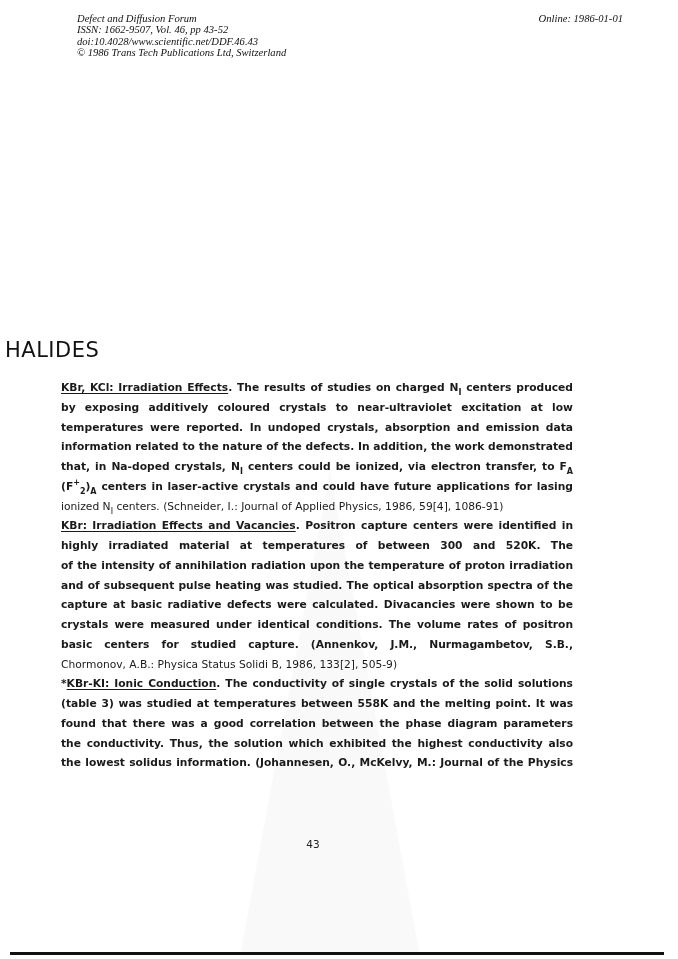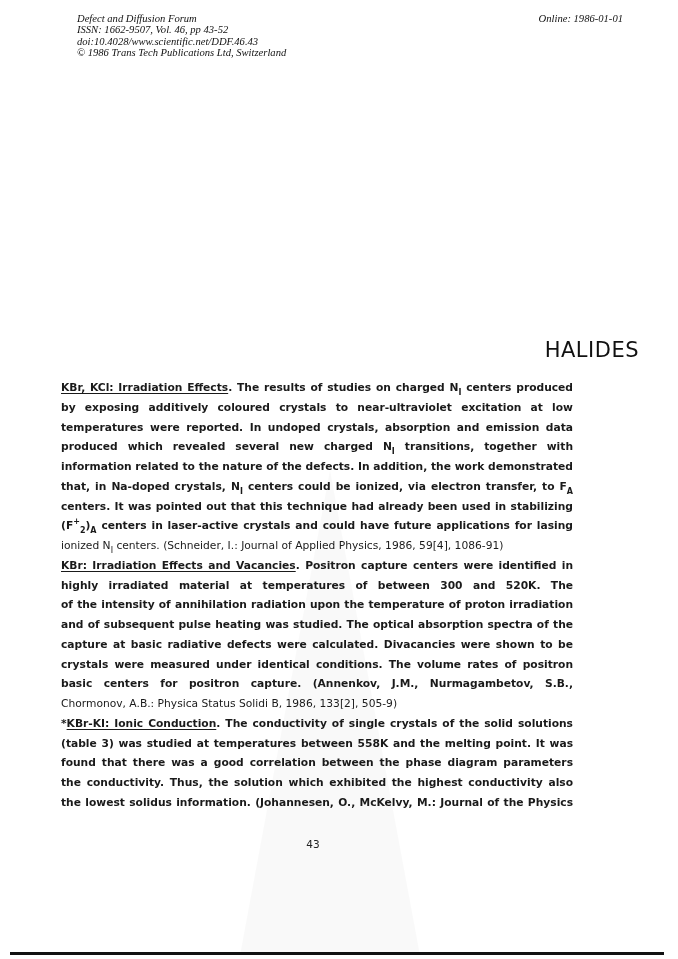"HALIDES" .title { left: 13px -> 5px; text-align: right -> left }
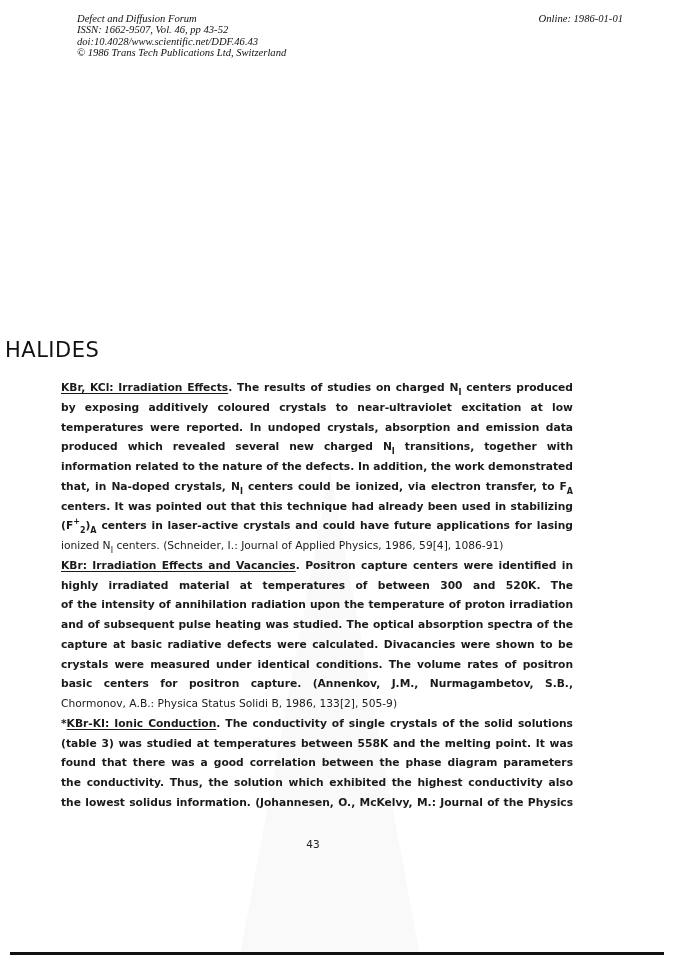"produced which revealed several new" span.line { html: <span><span>produced which revealed several new charged N</span><sub>I</sub><span> transitions, together with</span></span> -> none }
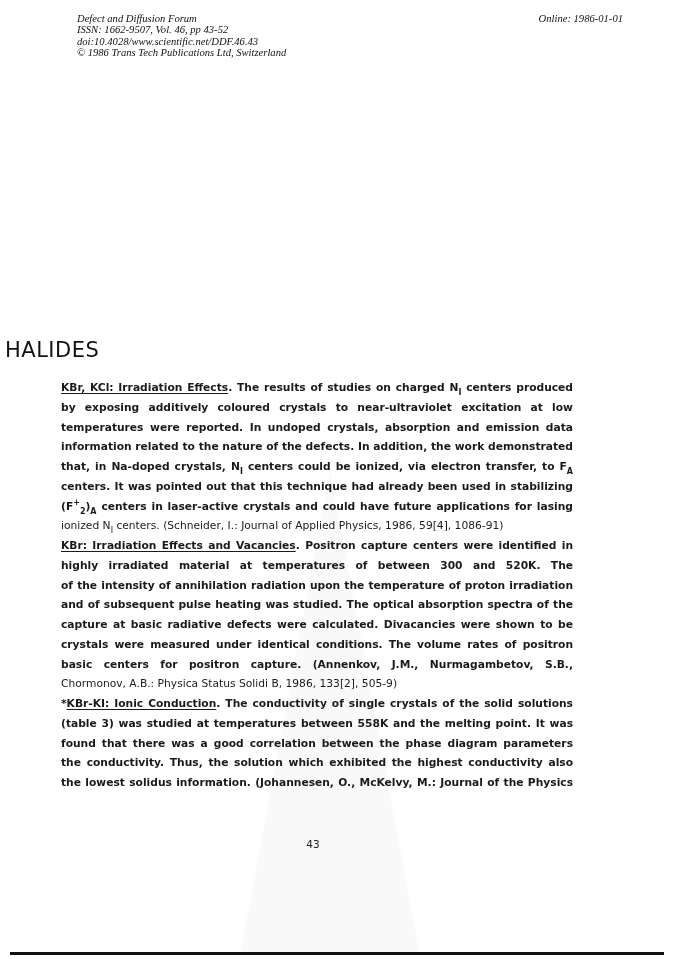"centers. It was pointed out" span.line { html: <span>centers. It was pointed out that this technique had already been used in stabilizing</span> -> none }
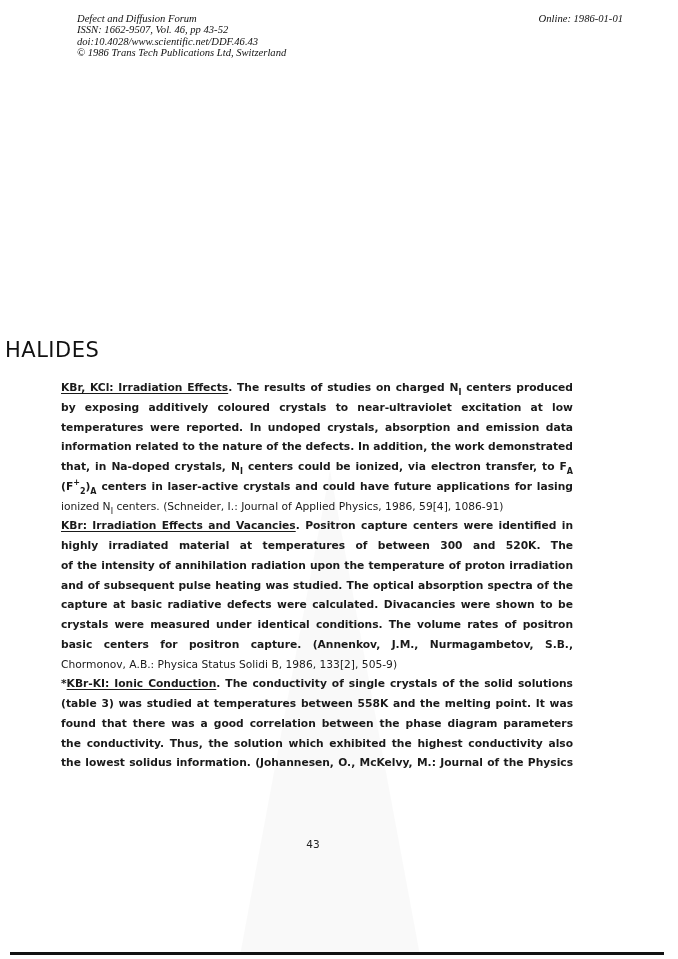"basic centers for positron capture." span.line { text: positron -> studied }
